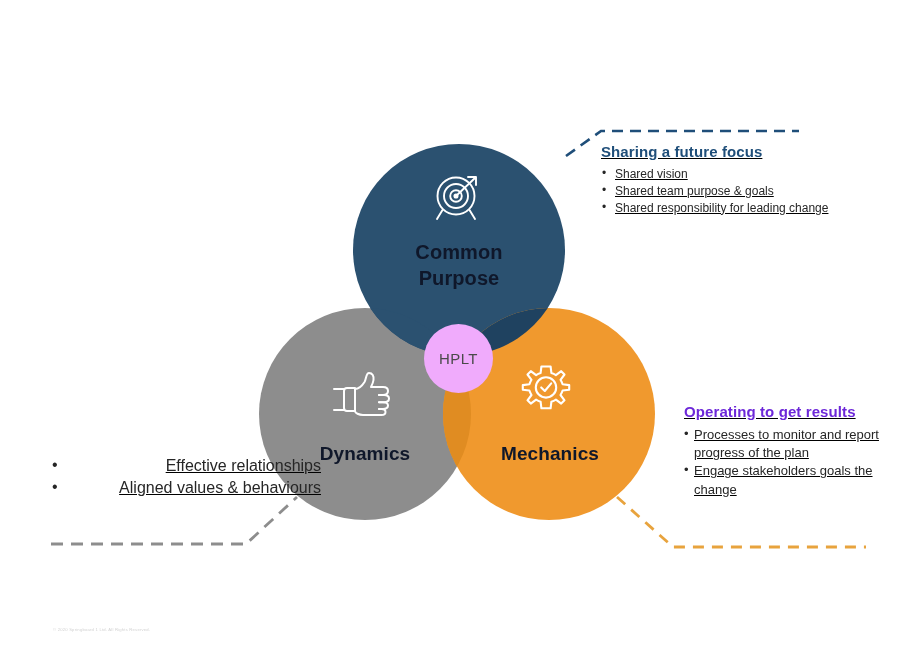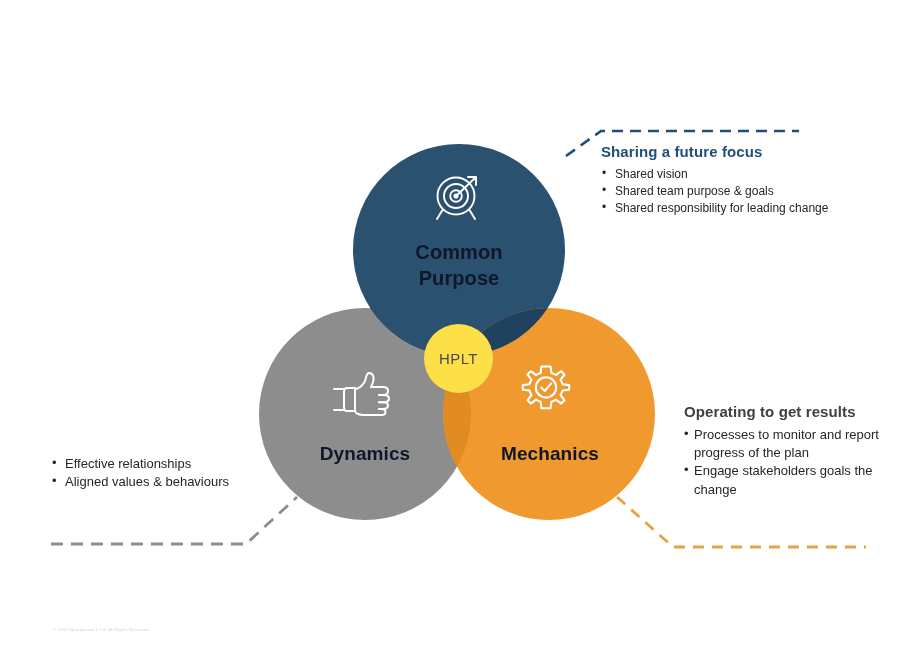"Sharing a future focus" .callout { text-decoration: none -> underline }
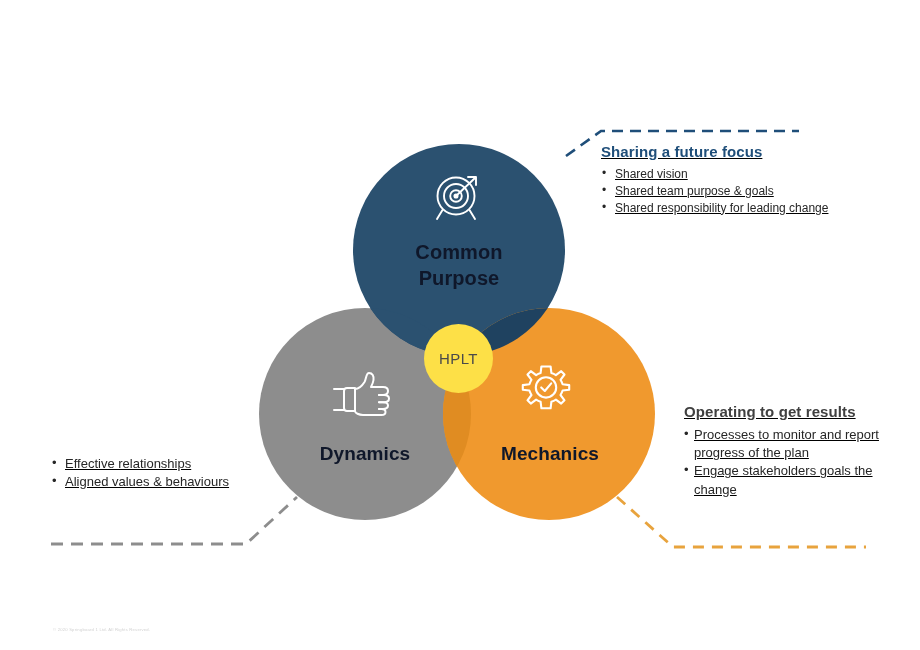"HPLT" .hplt { background: #fde047 -> #f0abfc }
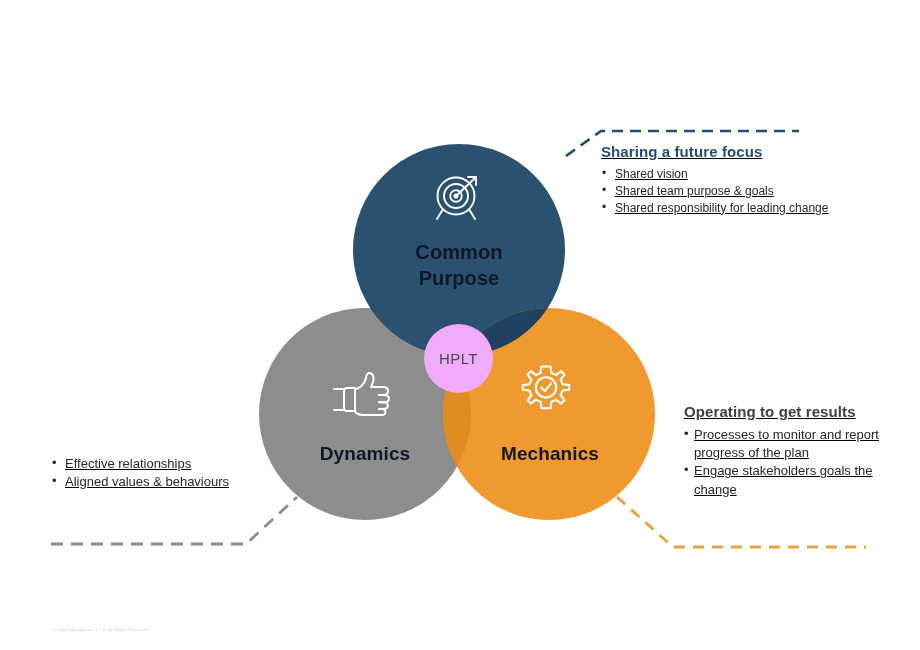"Operating to get results" #callout-orange .callout-title { color: #404040 -> #6d28d9 }
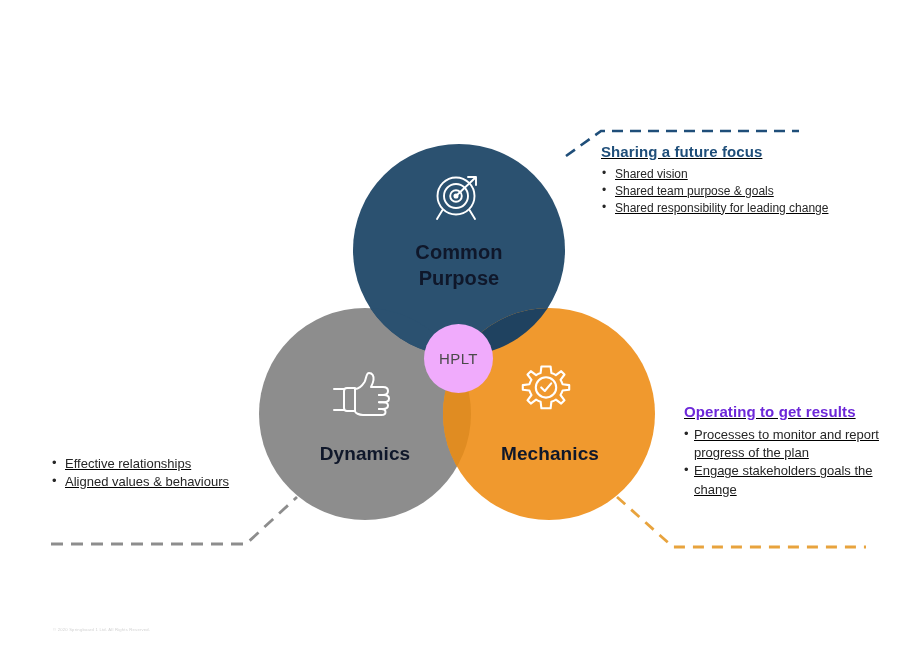"Effective relationships" #callout-gray .callout-list li { font-size: 13px -> 16px; text-align: none -> right }
